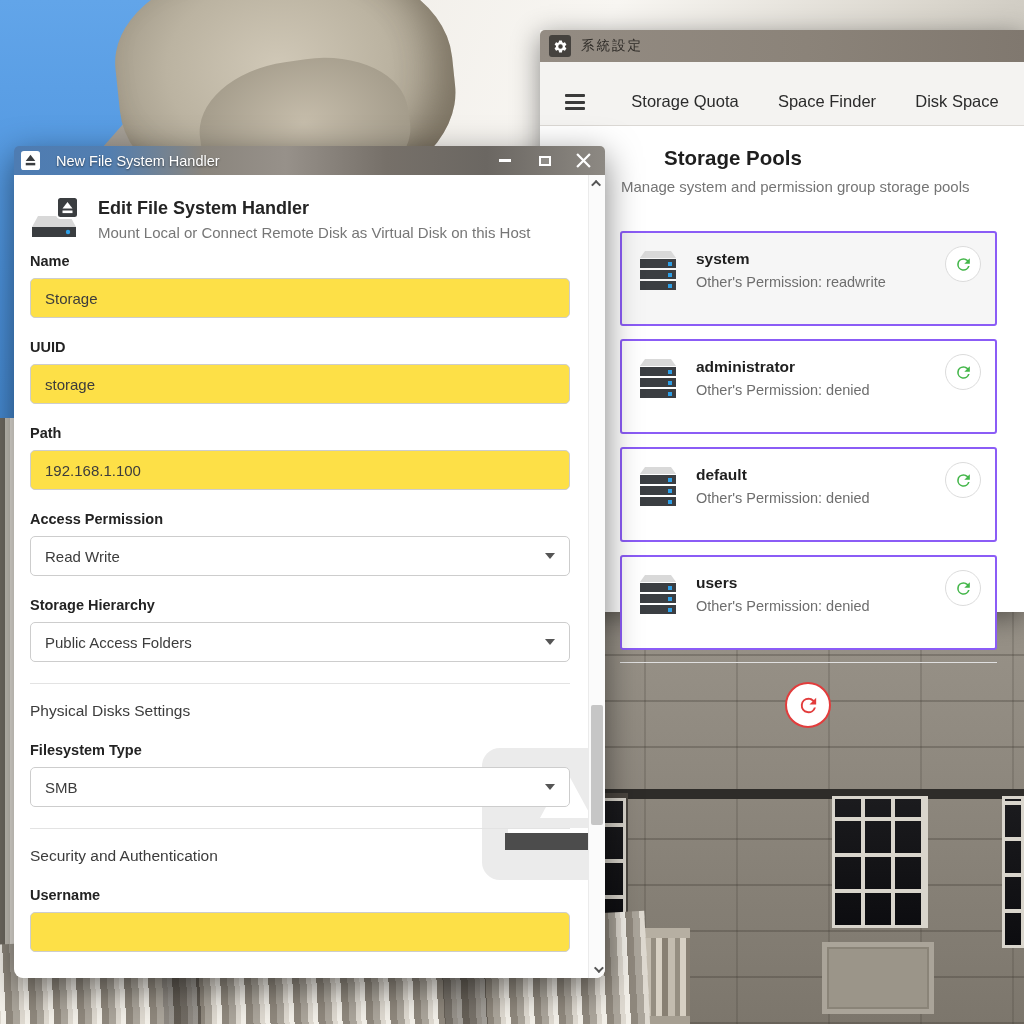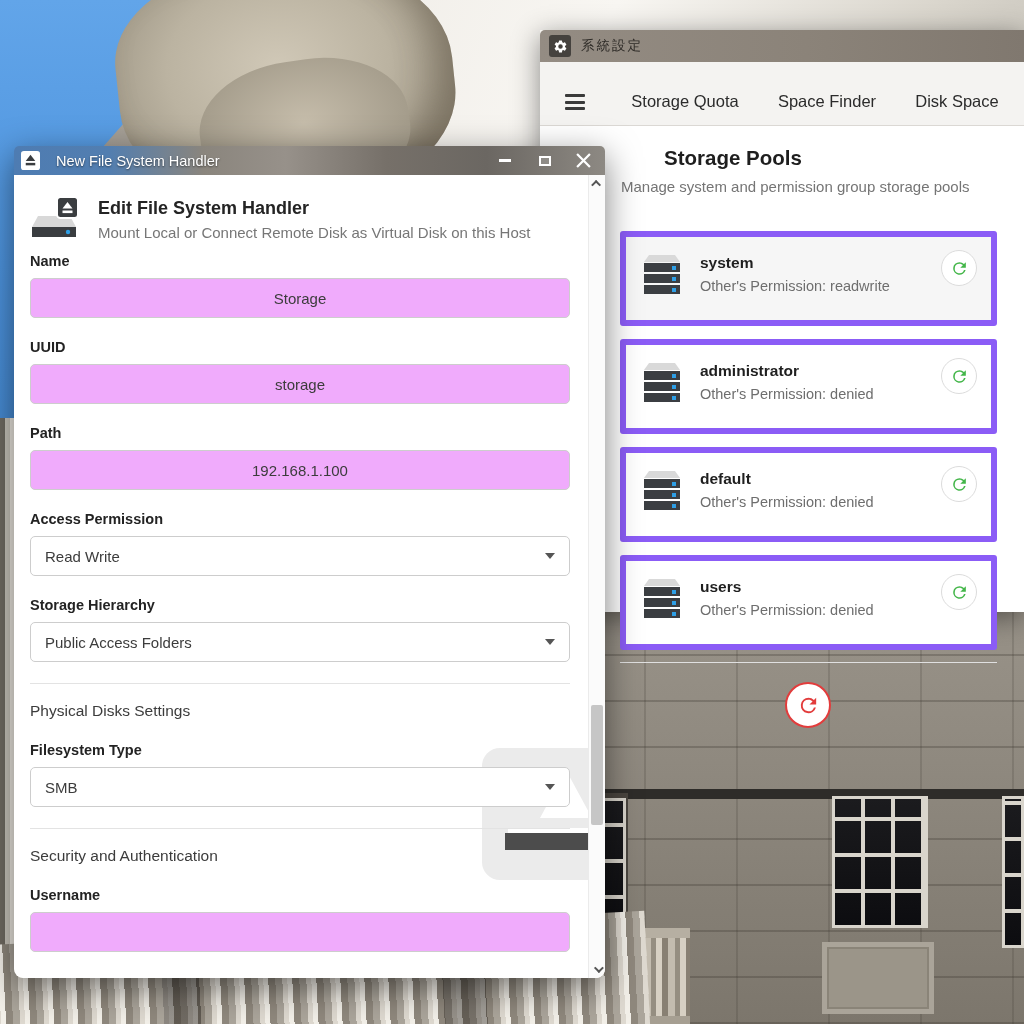"system" .pool-card { border: 6px solid #8b5cf6 -> 2px solid #8b5cf6 }
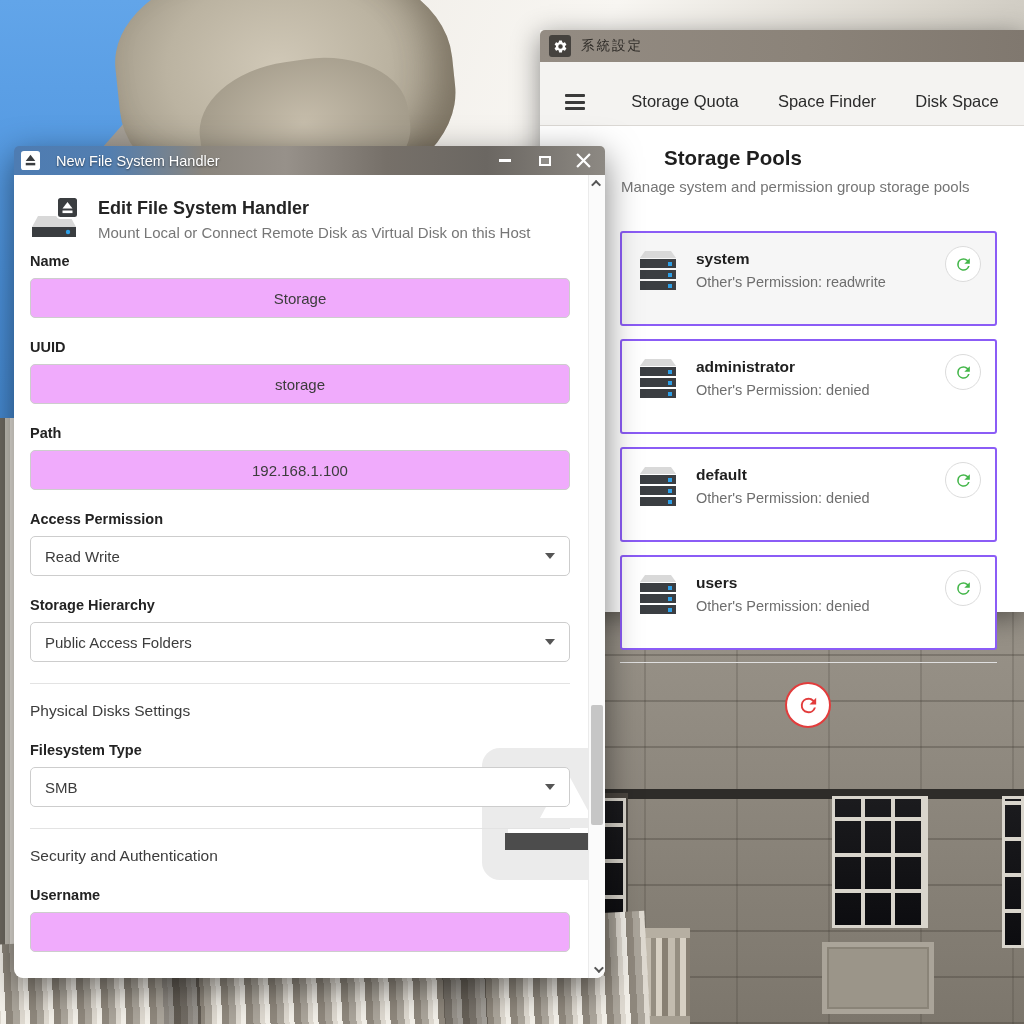"Storage" .fs-input { background: #f0abfc -> #fde047; text-align: center -> none }
